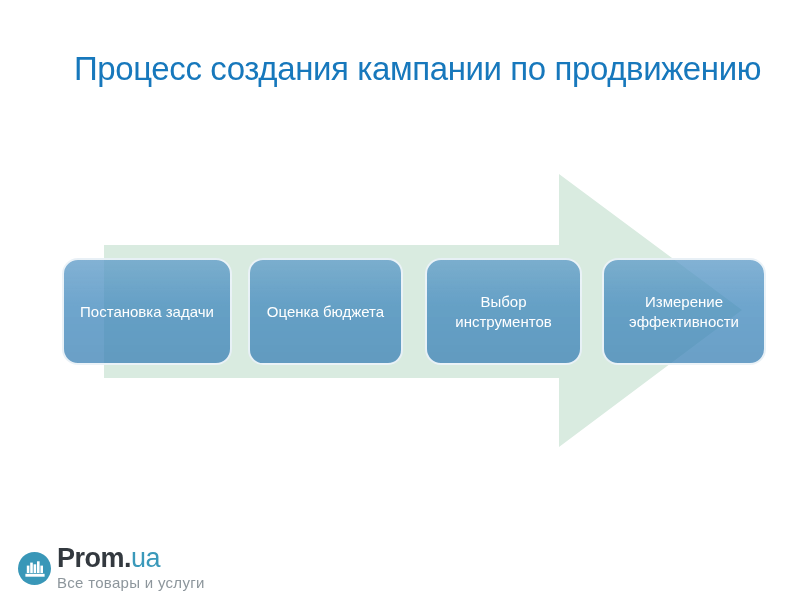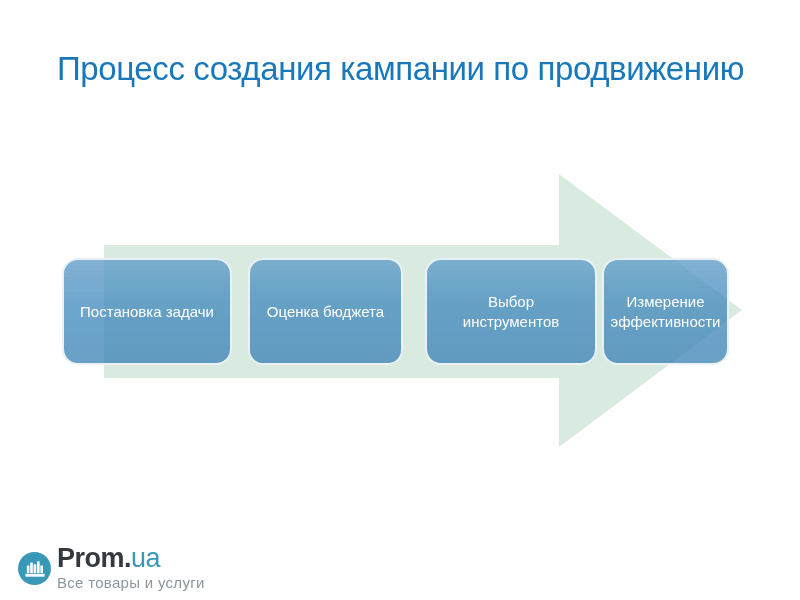"Процесс создания кампании по продвижению" .title { left: 57px -> 74px }
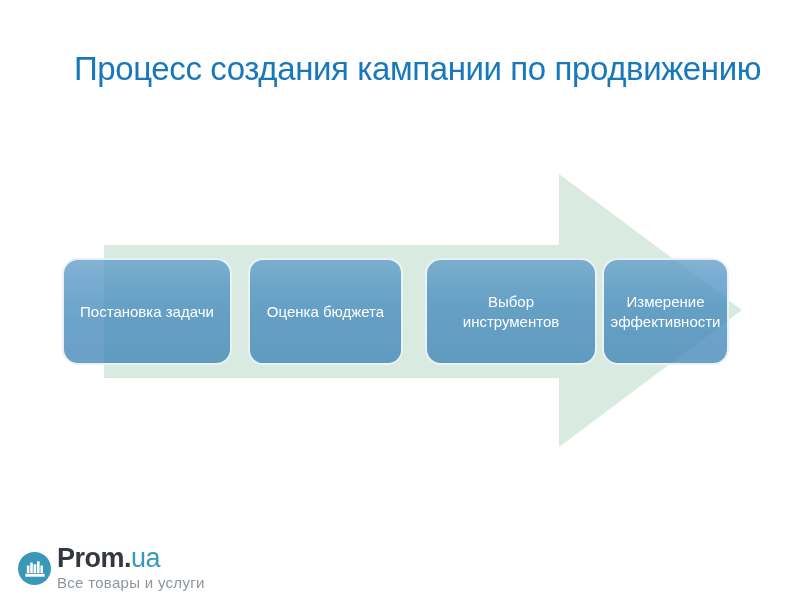"Выбор инструментов" .step-3 { width: 172px -> 157px }
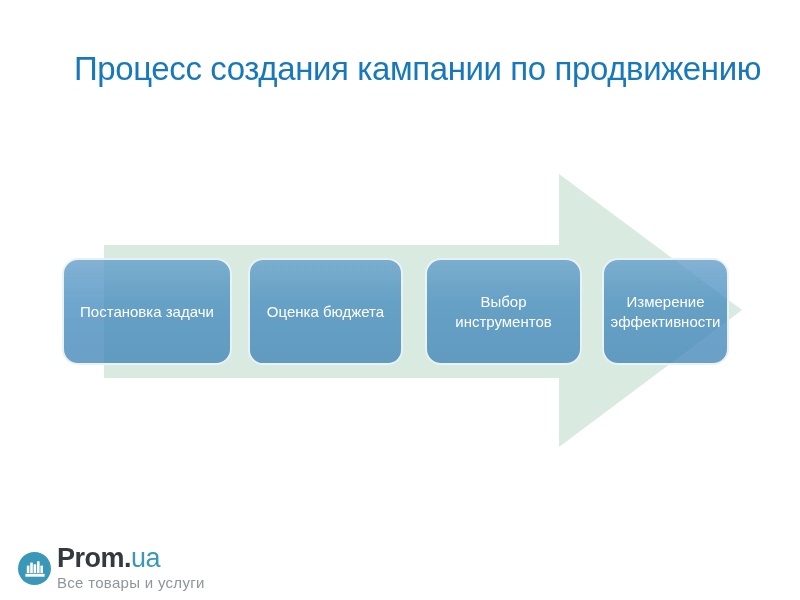"Измерение эффективности" .step-4 { width: 127px -> 164px }
